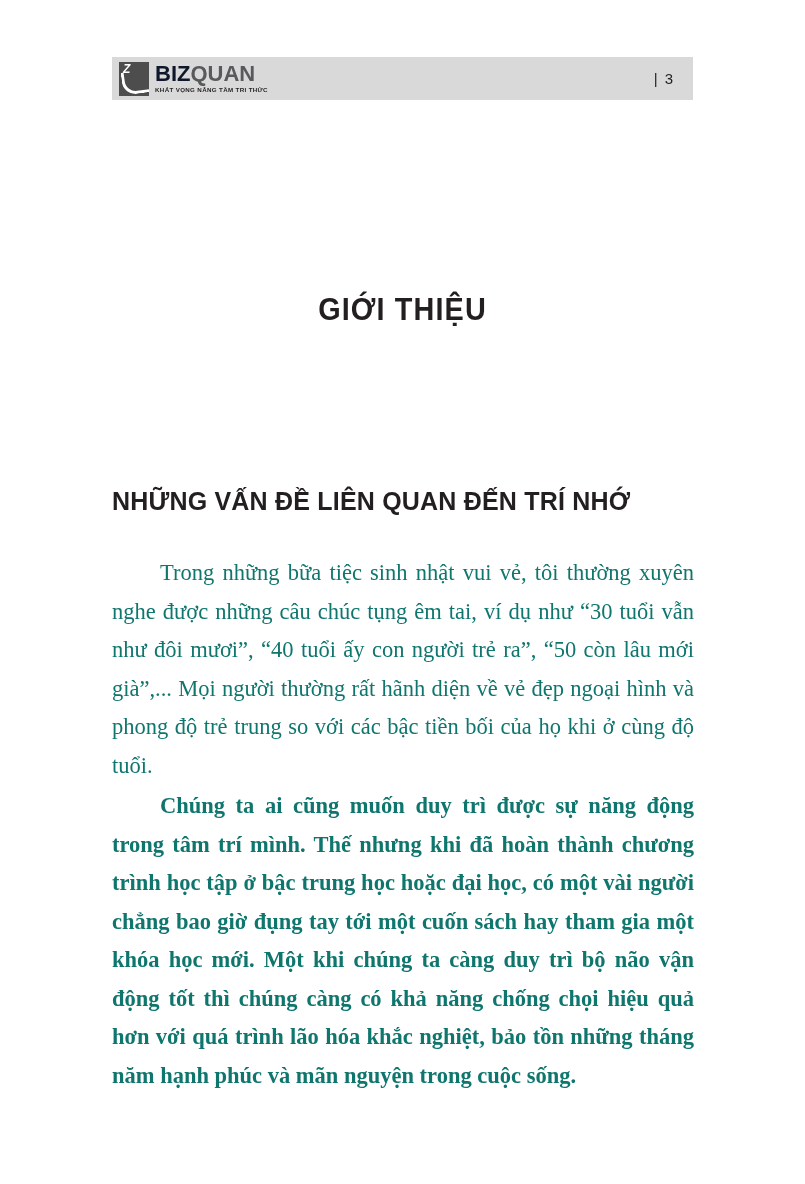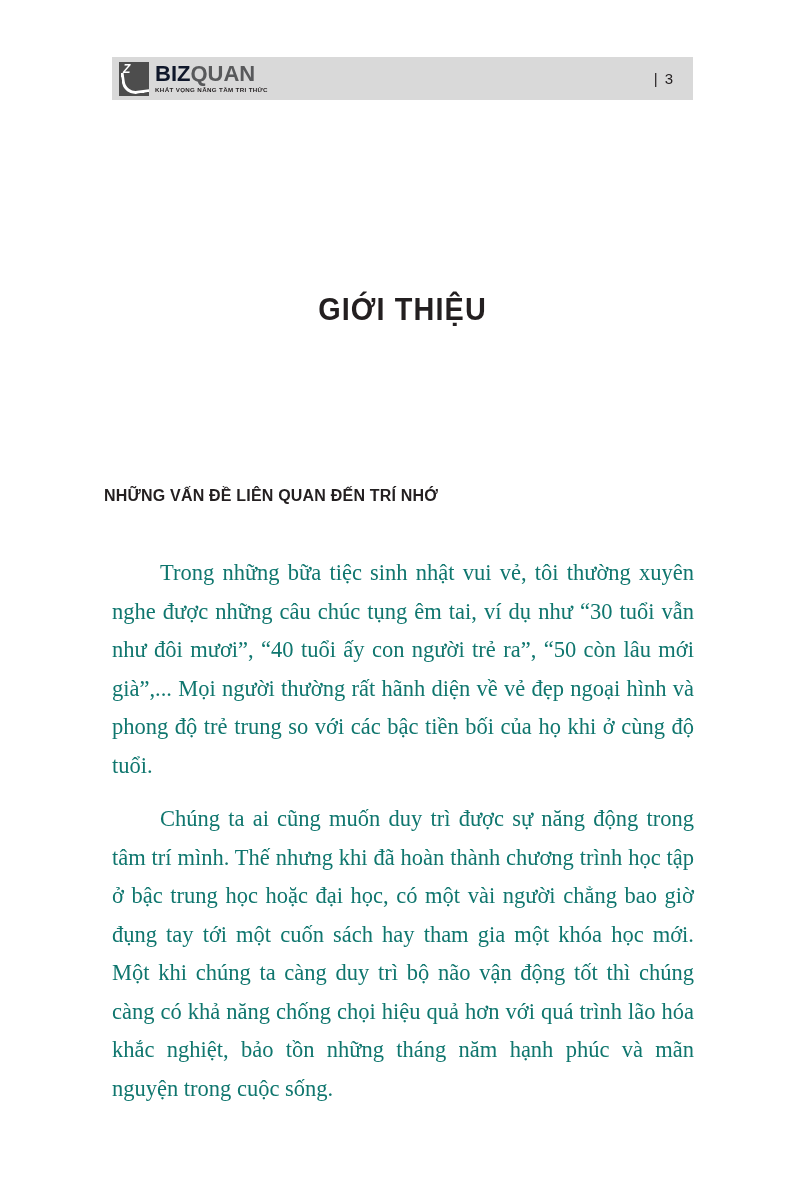"NHỮNG VẤN ĐỀ LIÊN QUAN" .section-heading { font-size: 16px -> 25px; left: 104px -> 112px }
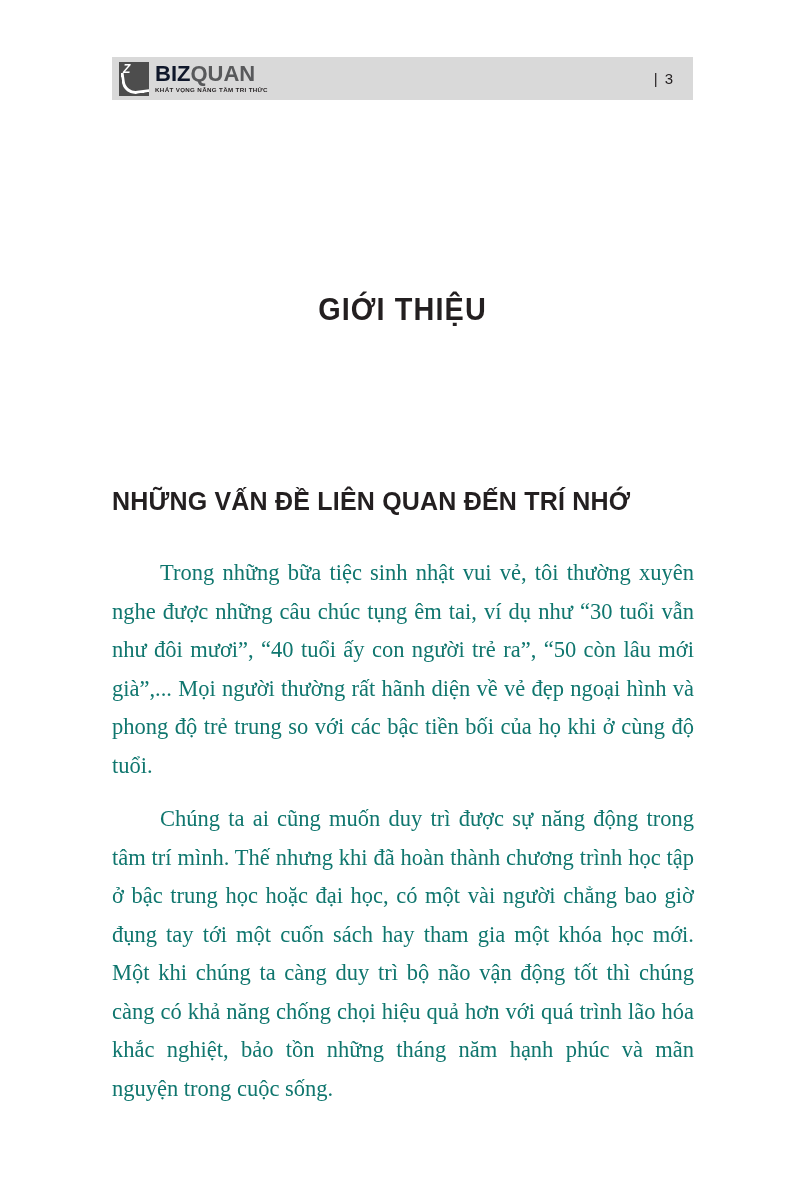"Chúng ta ai cũng muốn" .para + .para { font-weight: none -> bold; margin-top: 15px -> 2px }
